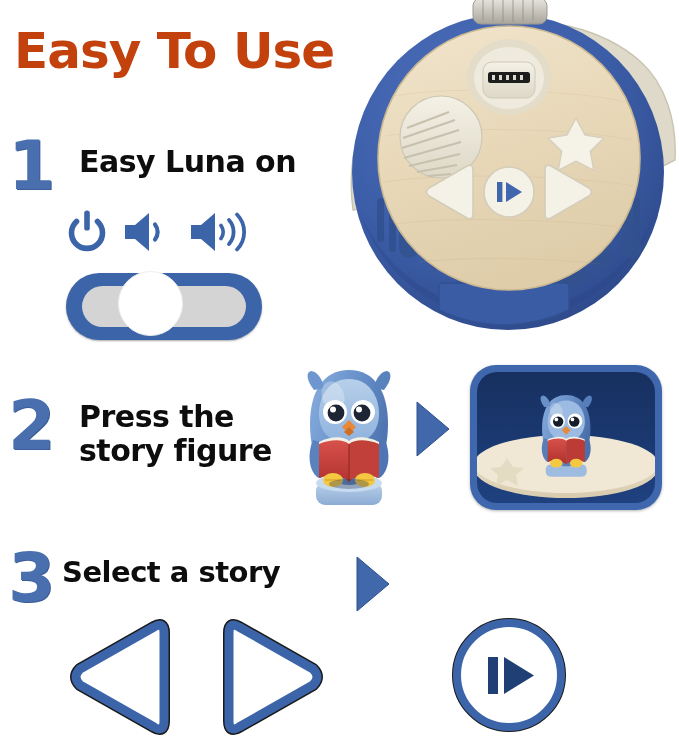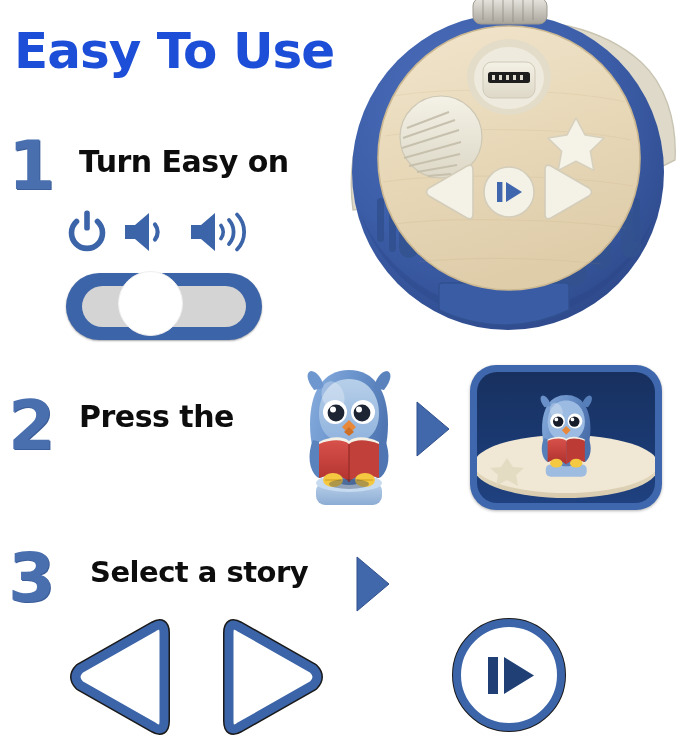"Easy To Use" .headline { color: #1d4ed8 -> #c2410c }
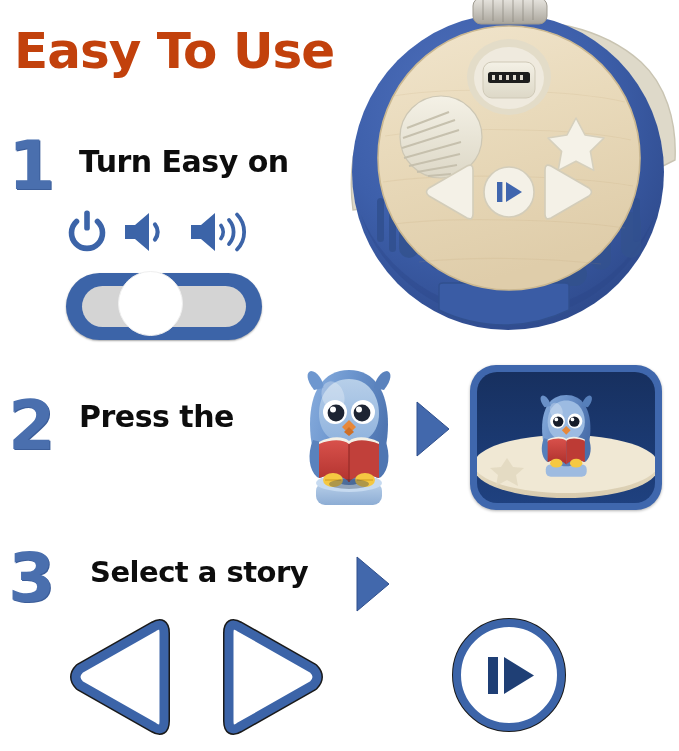"Turn Easy on" div.step-label { text: Turn Easy -> Easy Luna }
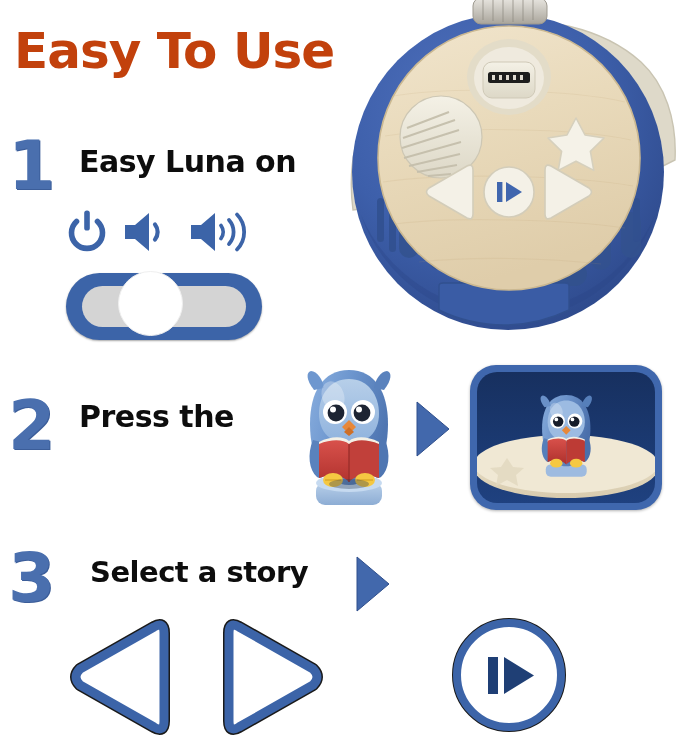"story figure" div { html: none -> <div>story figure</div> }
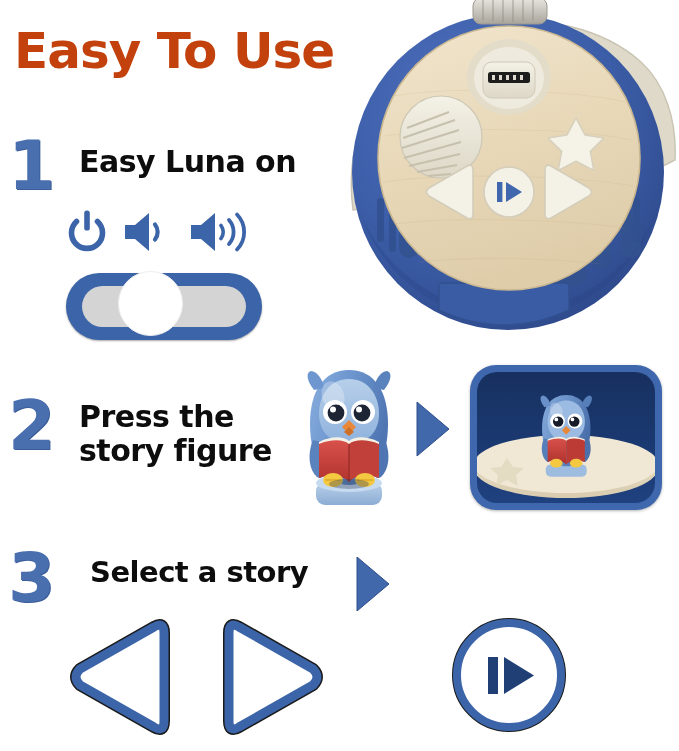"Select a story" #label3 { left: 90px -> 62px }
